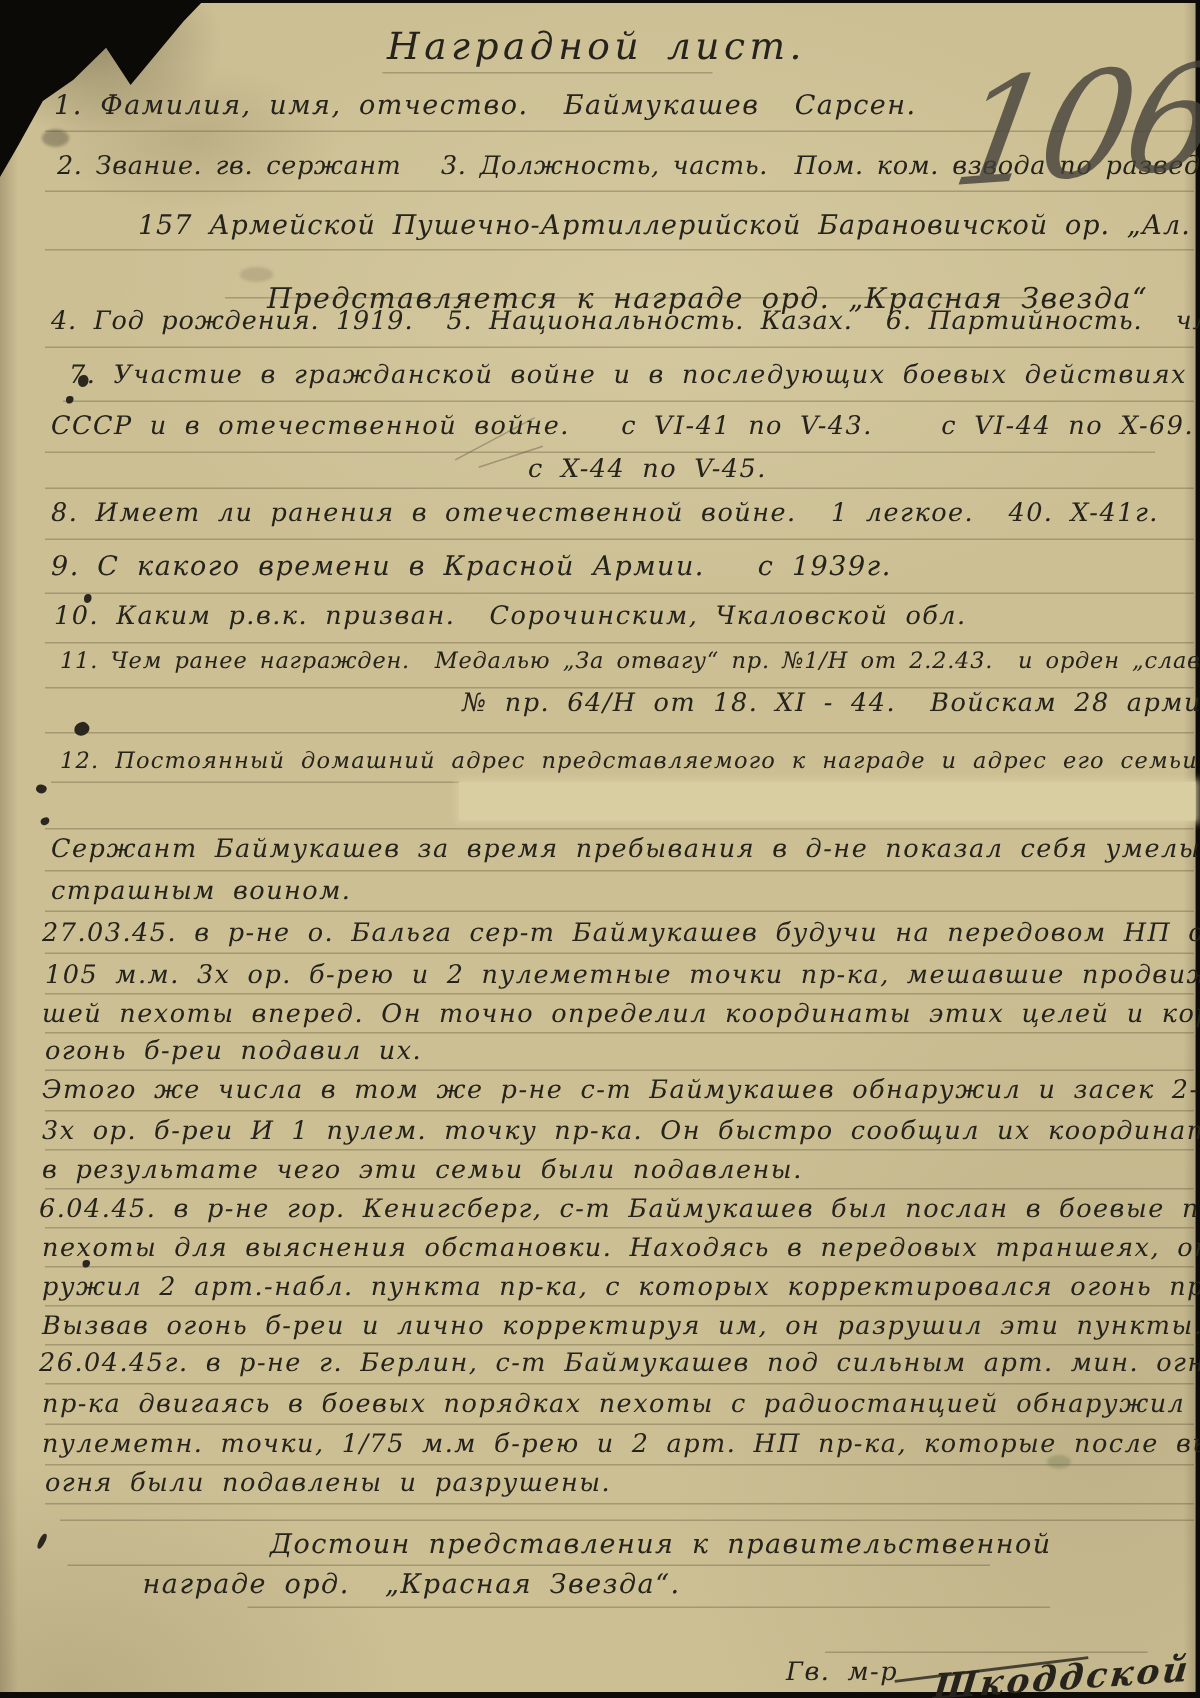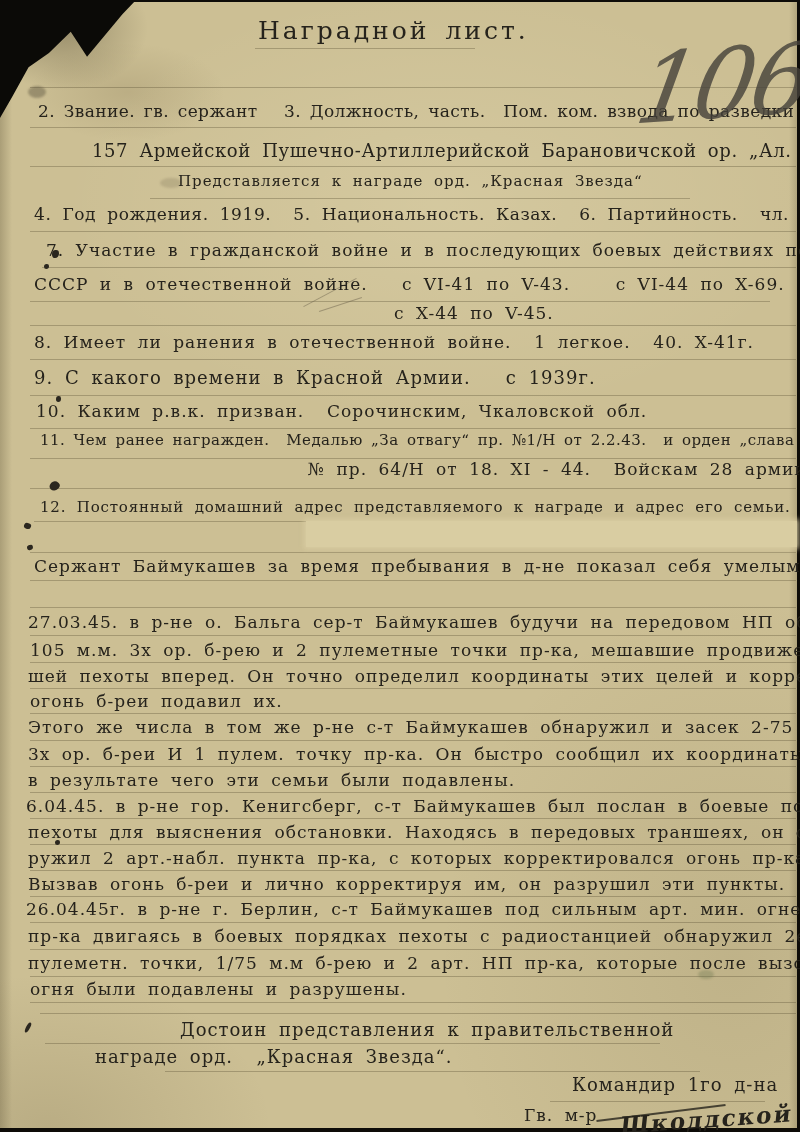"Наградной лист." .hw { font-style: none -> italic }
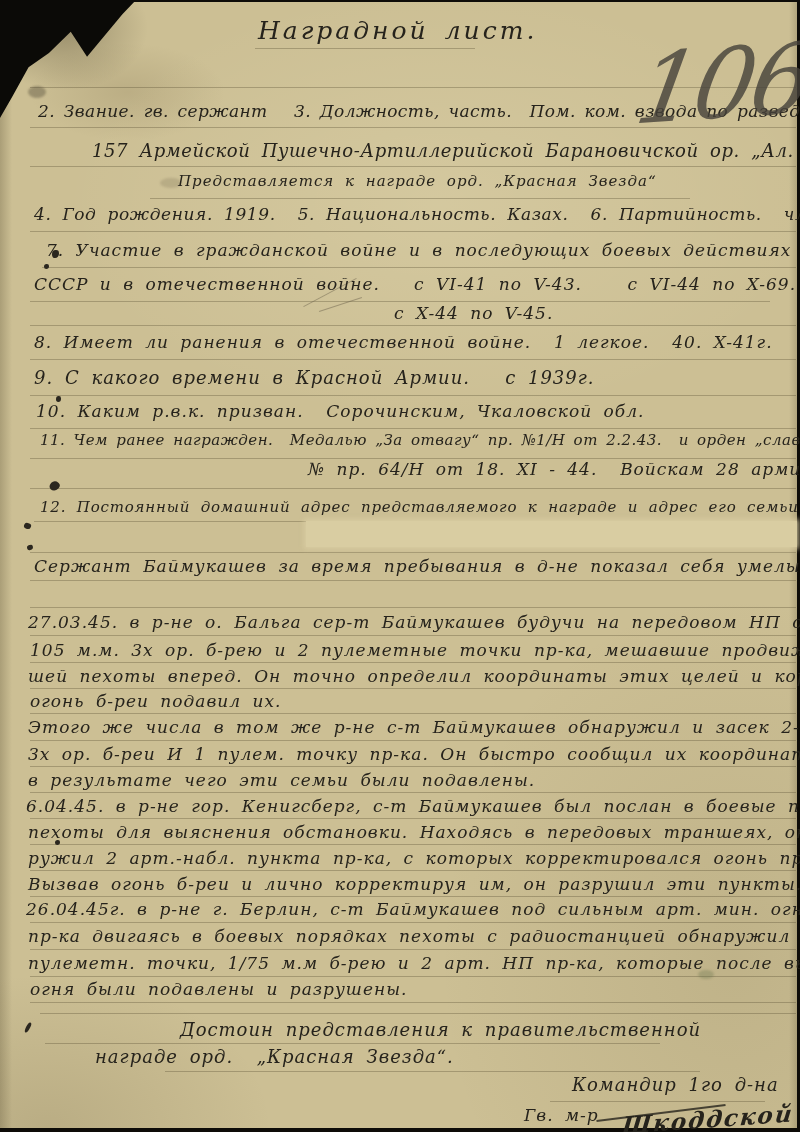"1. Фамилия, имя, отчество. Баймукашев" div.hw { html: none -> <div>1. Фамилия, имя, отчество. Баймукашев Сарсен.</div> }
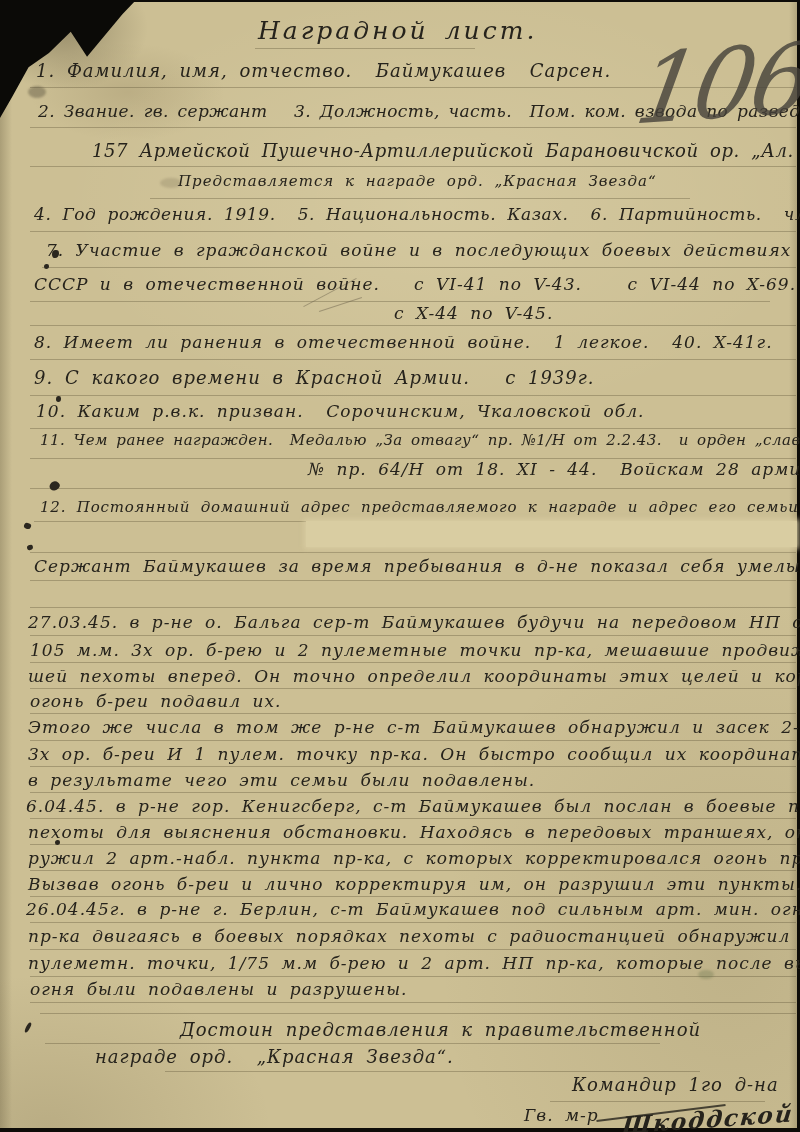"Представляется к награде орд. „Красная" .big { font-size: 15px -> 19px; margin-top: none -> 16px }
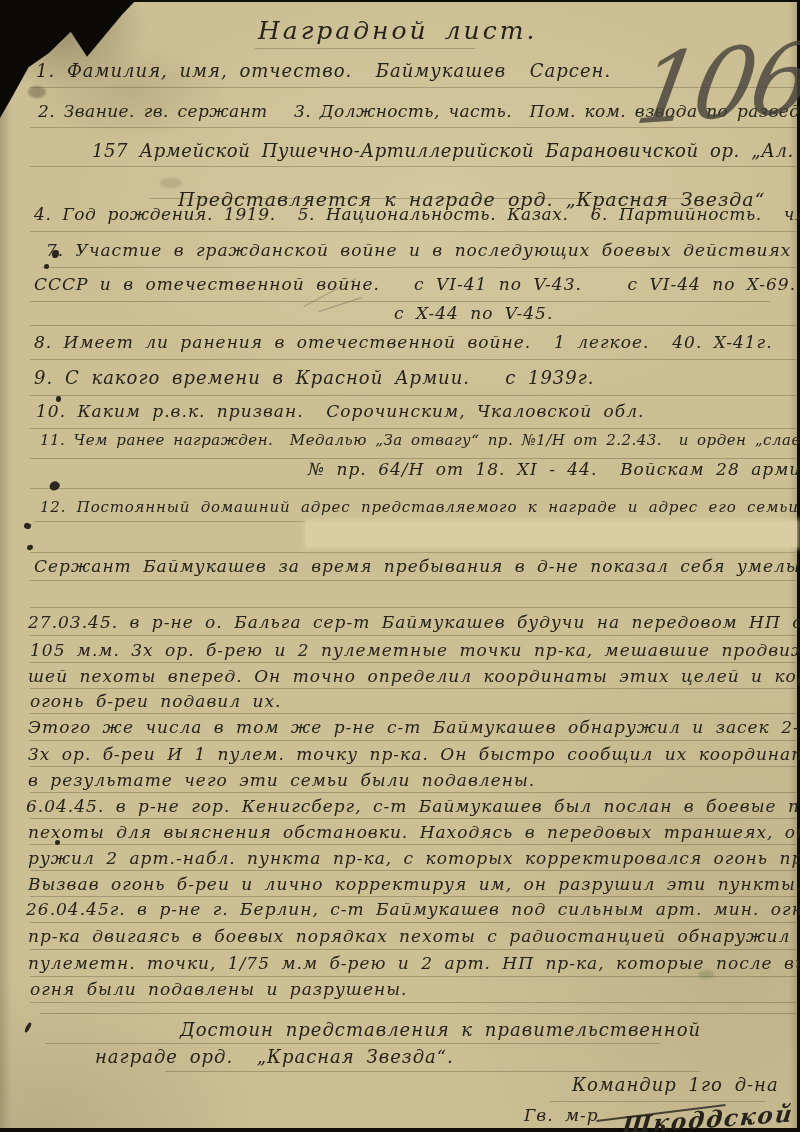"с X-44 по V-45." div.hw { margin-left: 42px -> none }
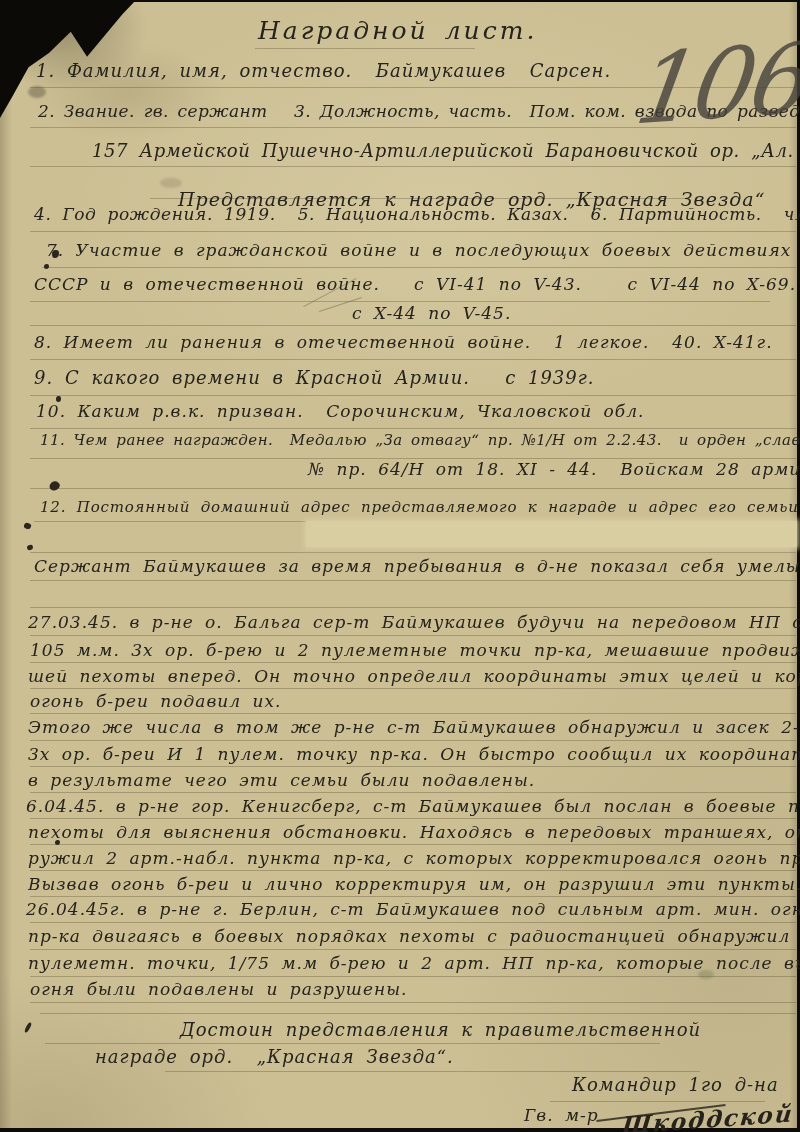"страшным воином." div.hw { html: none -> <div>страшным воином.</div> }
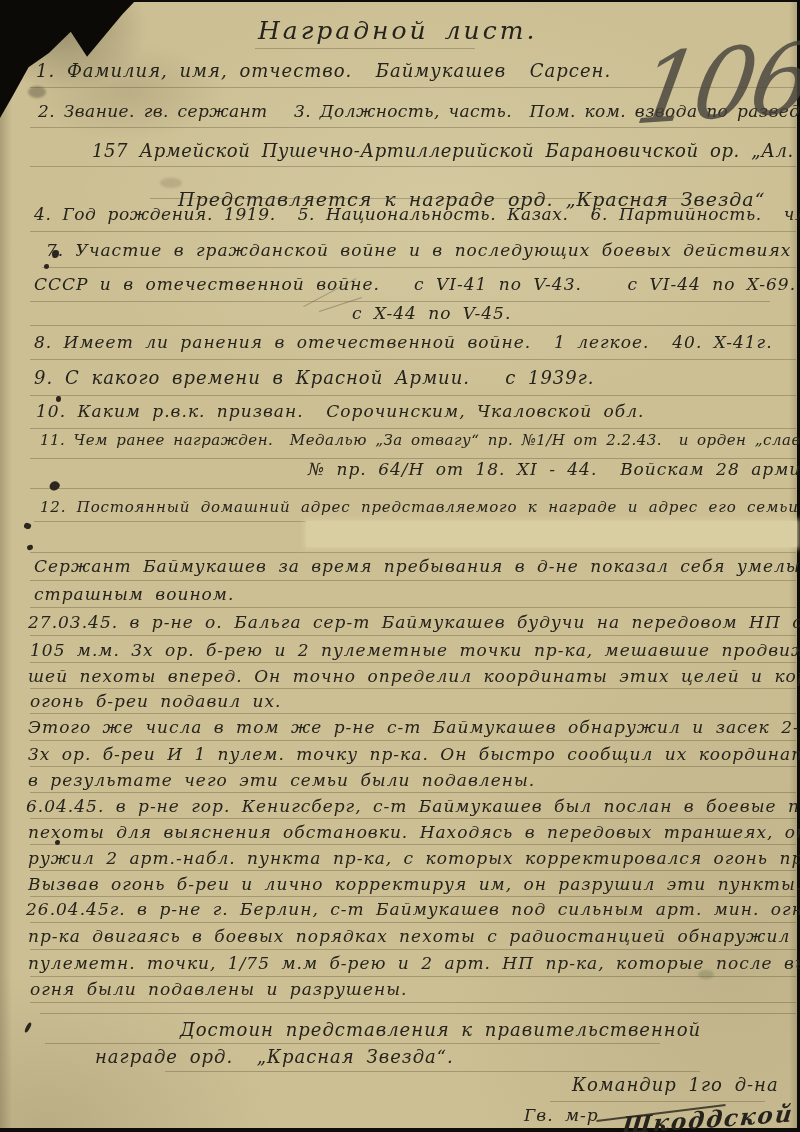"Командир 1го д-на" div.hw { html: <div>Командир 1го д-на</div> -> none }
